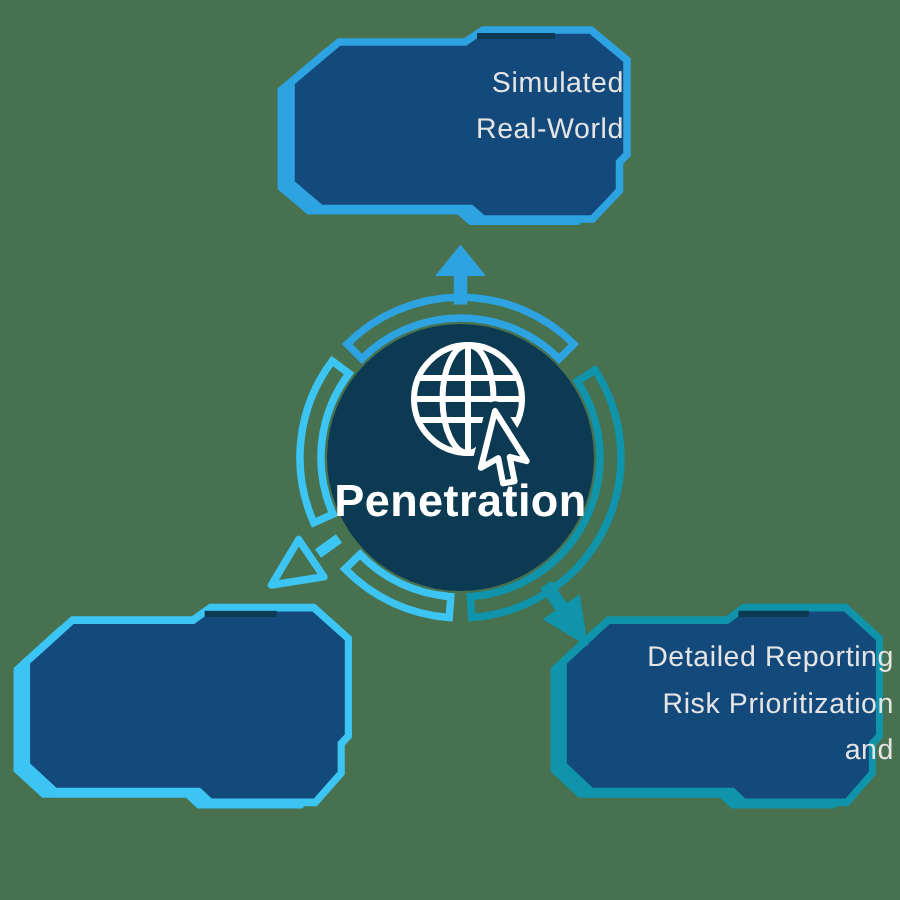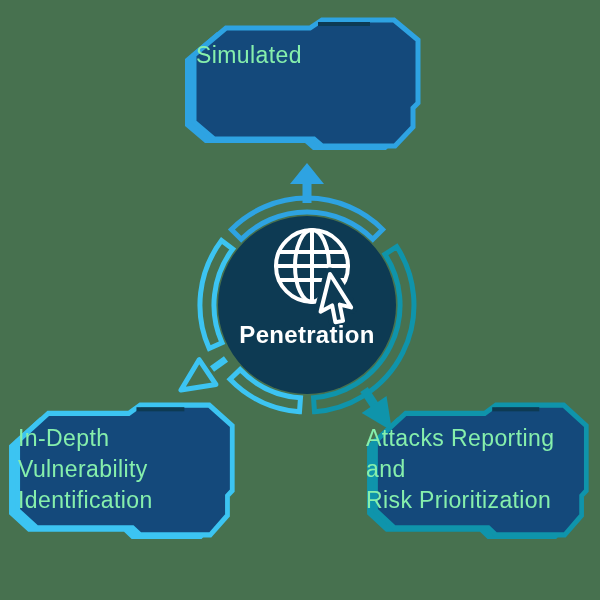"Simulated" .label { color: #86efac -> #e5e5e5; font-size: 23px -> 19px; text-align: left -> right }
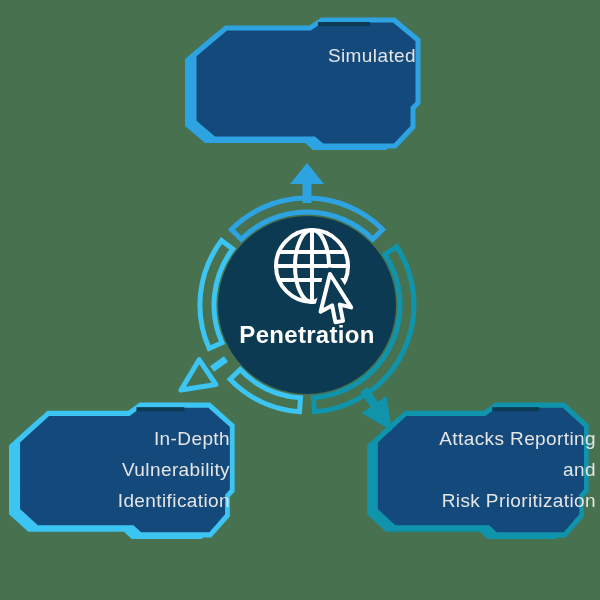"Real-World" span { html: none -> <span>Real-World</span> }
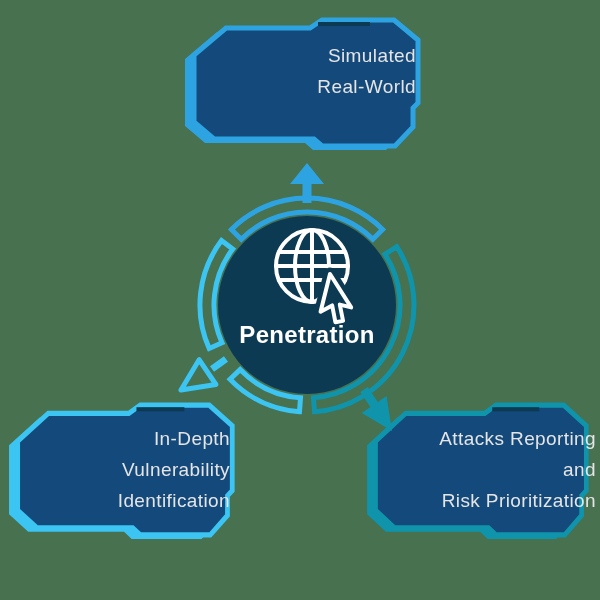"Penetration" .center-label { font-size: 24px -> 30px }
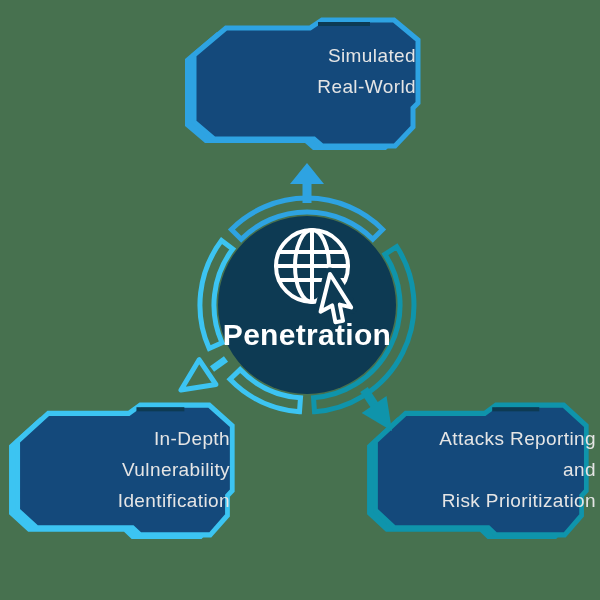"In-Depth" div.label { html: <div> <span>In-Depth</span> <span>Vulnerability</span> <span>Identification</span> </div> -> none }
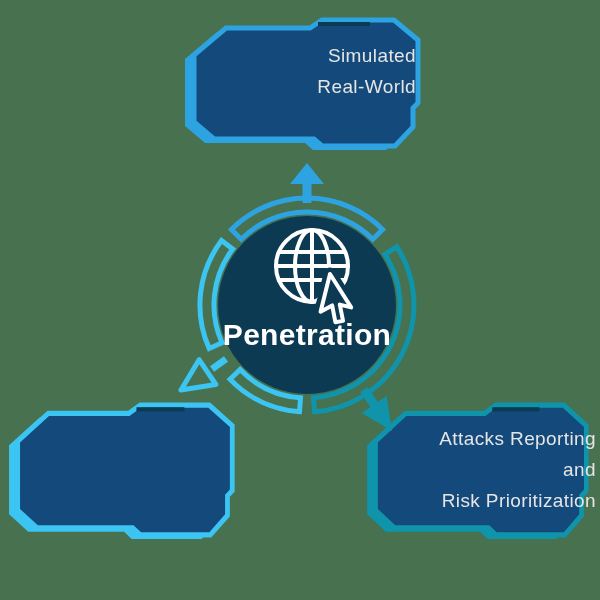"Attacks Reporting" span { text: Attacks -> Detailed }
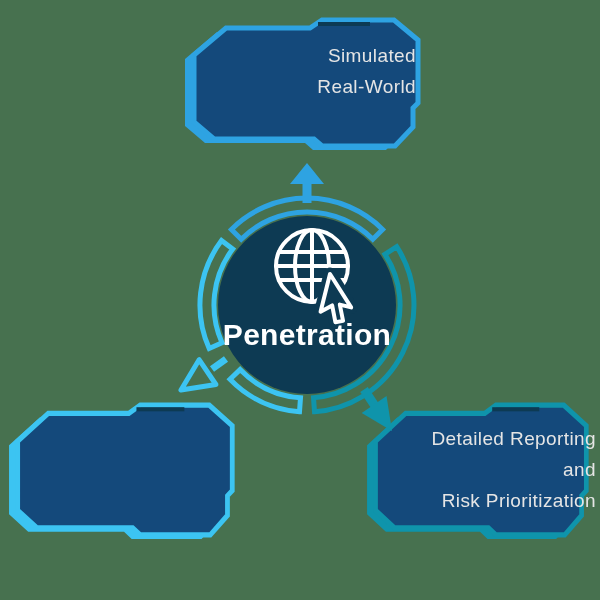"and" span { order: before "Risk Prioritization" -> after "Risk Prioritization" }
